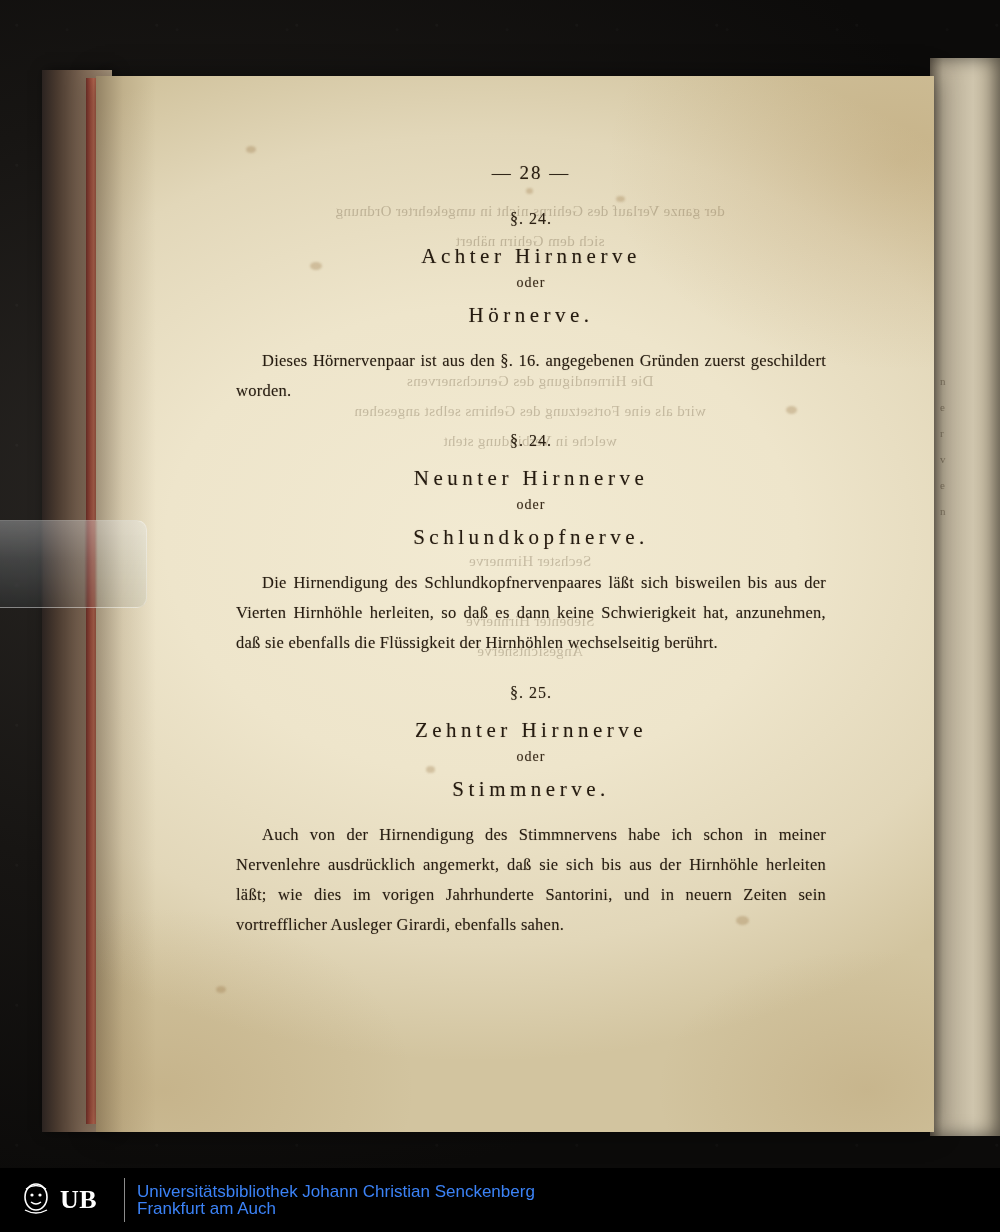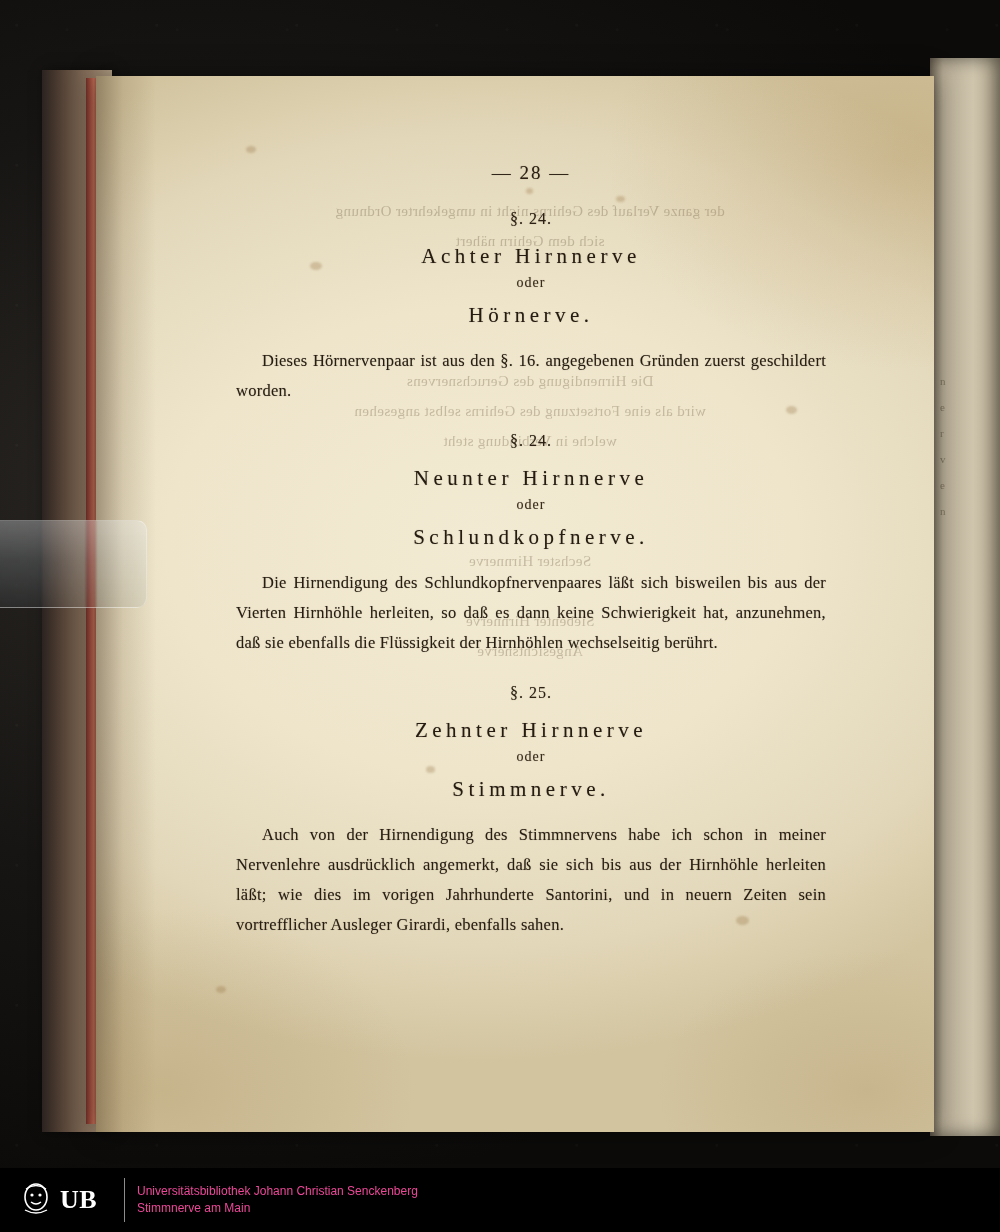"Universitätsbibliothek Johann Christian" .wm-lines span { color: #ec4899 -> #3b82f6; font-size: 12px -> 17px }
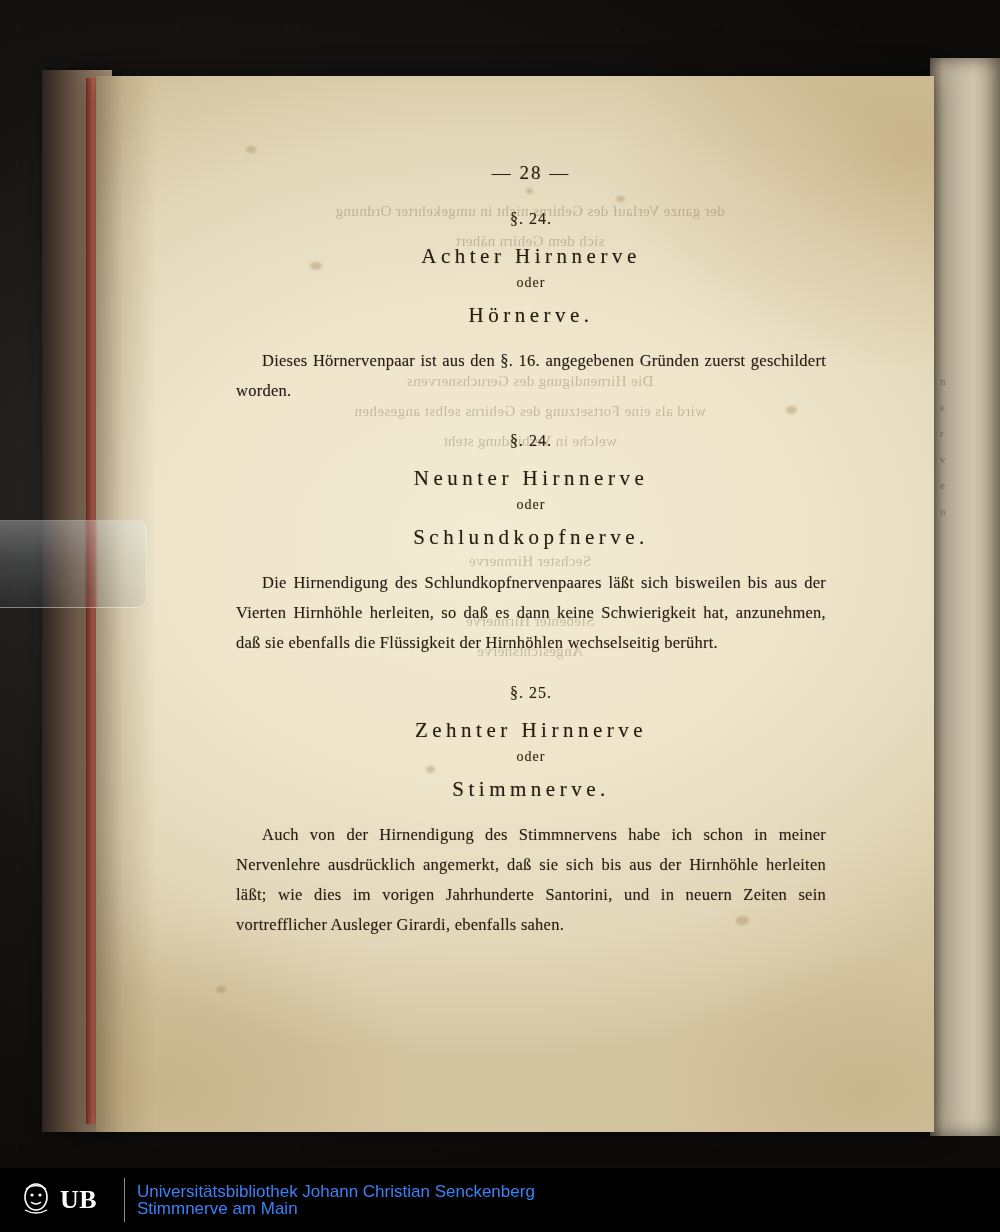"Stimmnerve am Main" span { text: Stimmnerve am Main -> Frankfurt am Auch }
